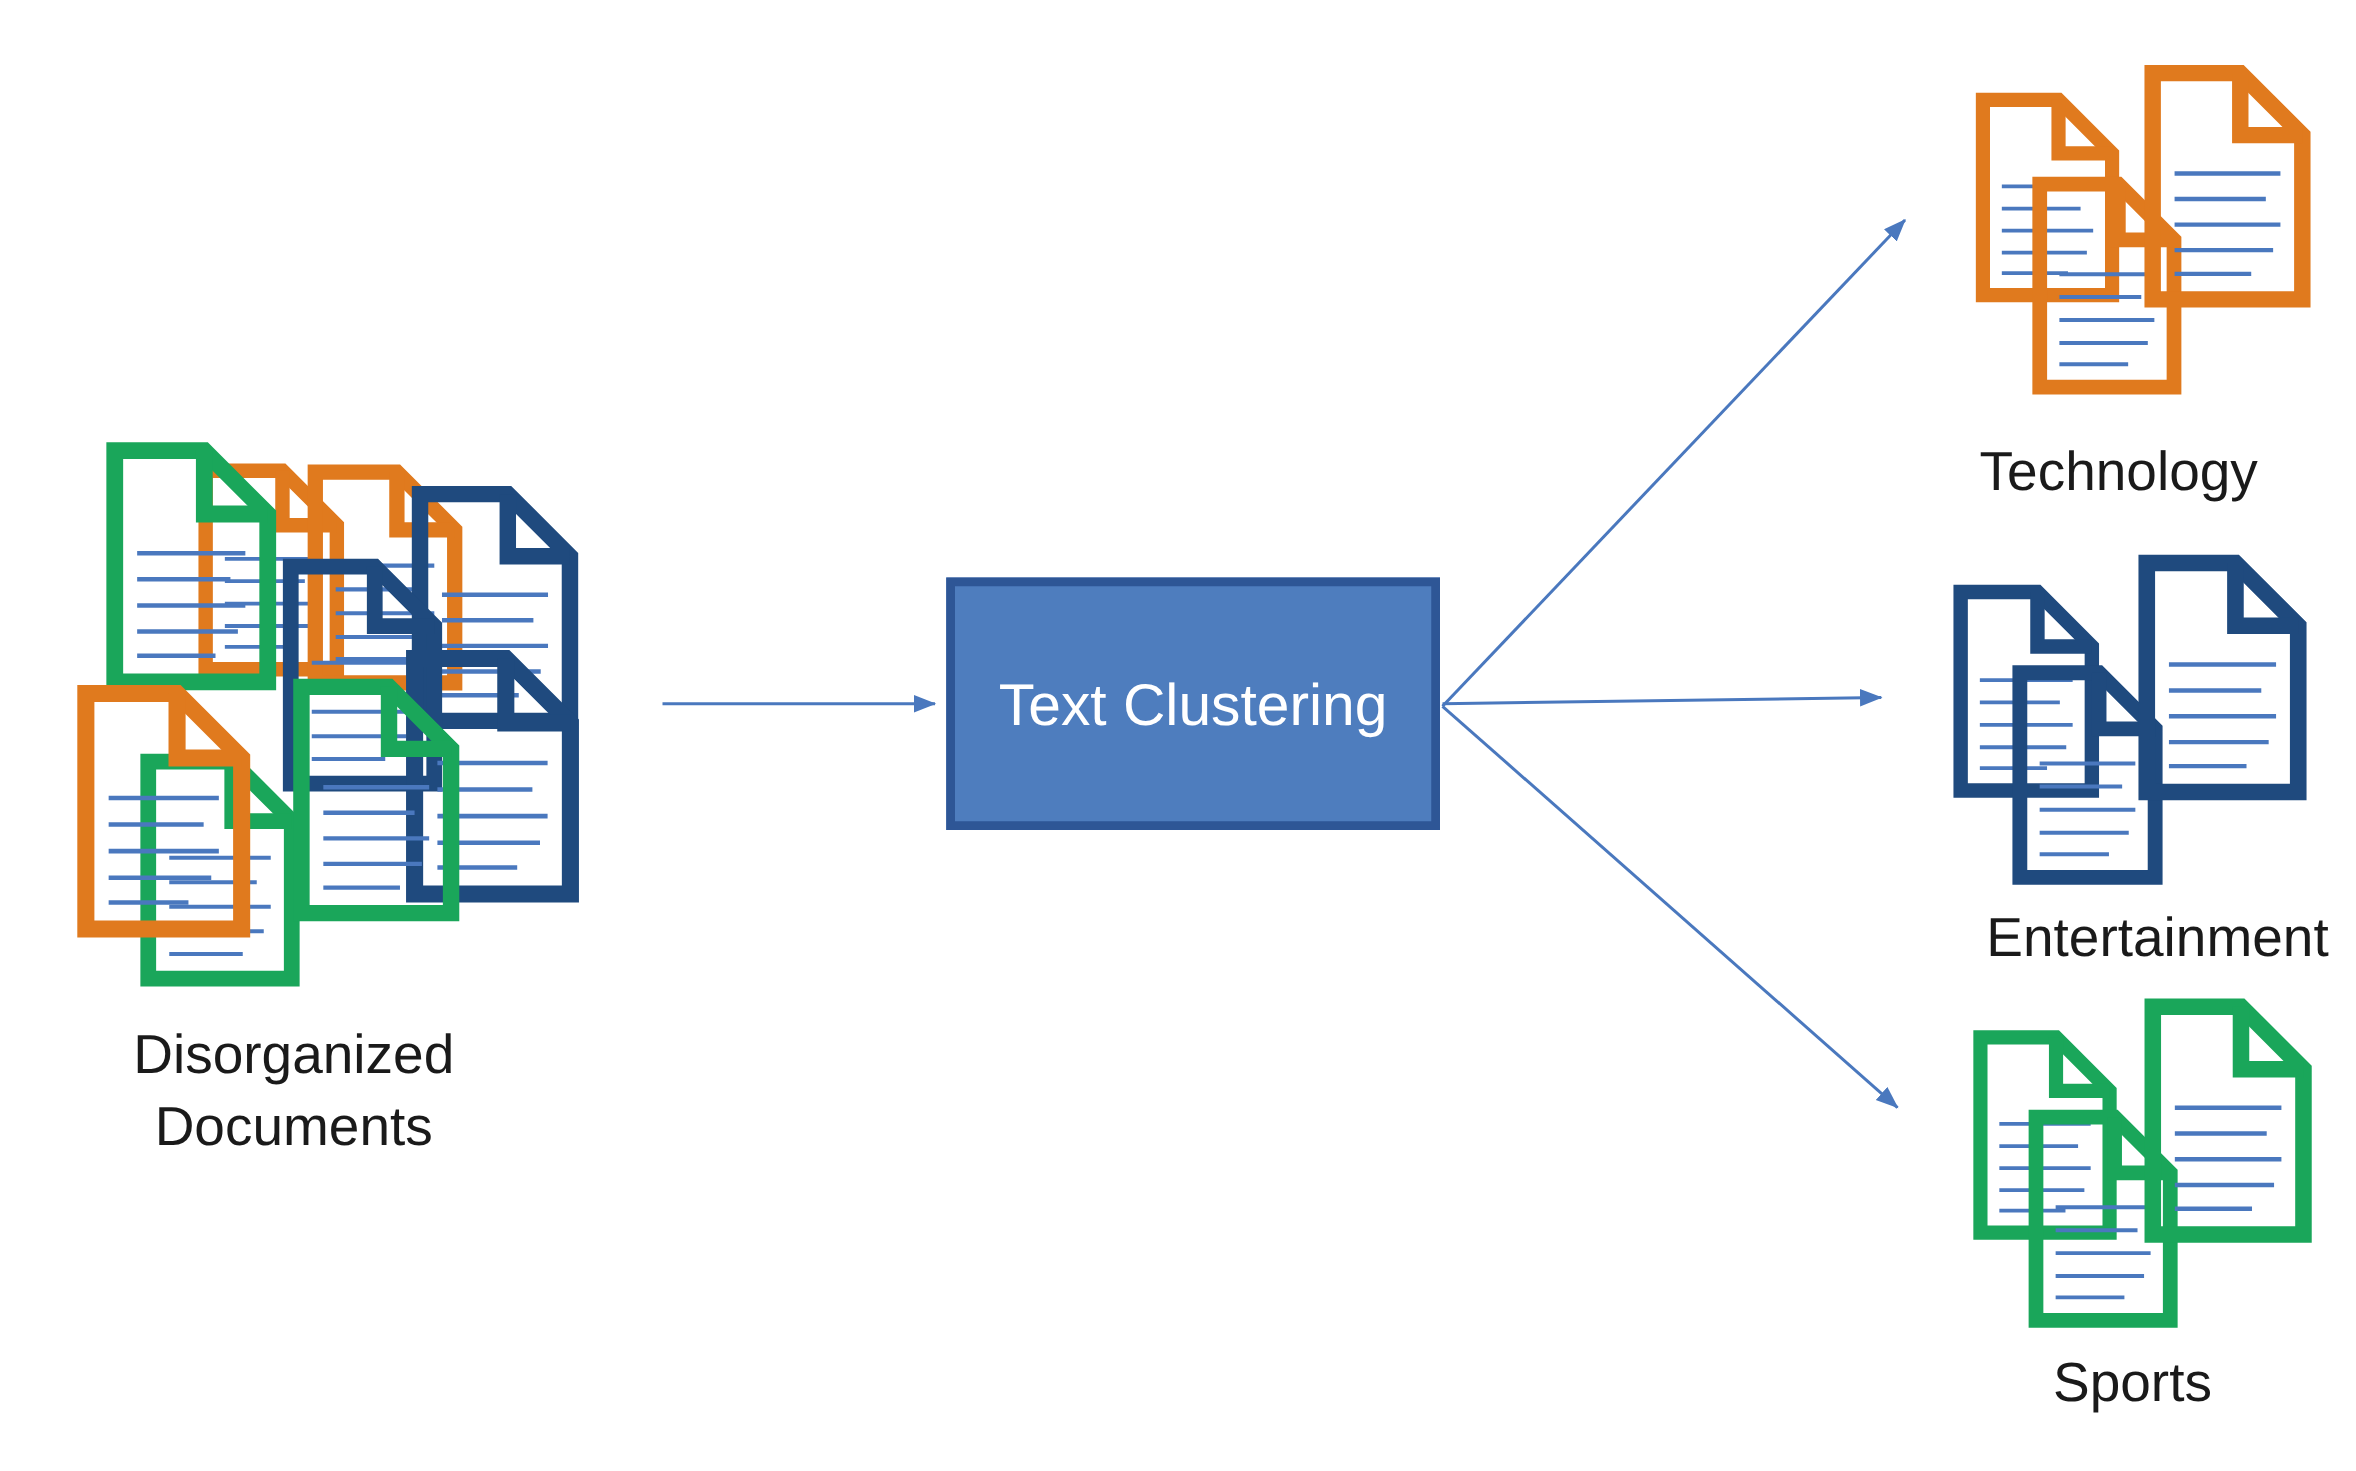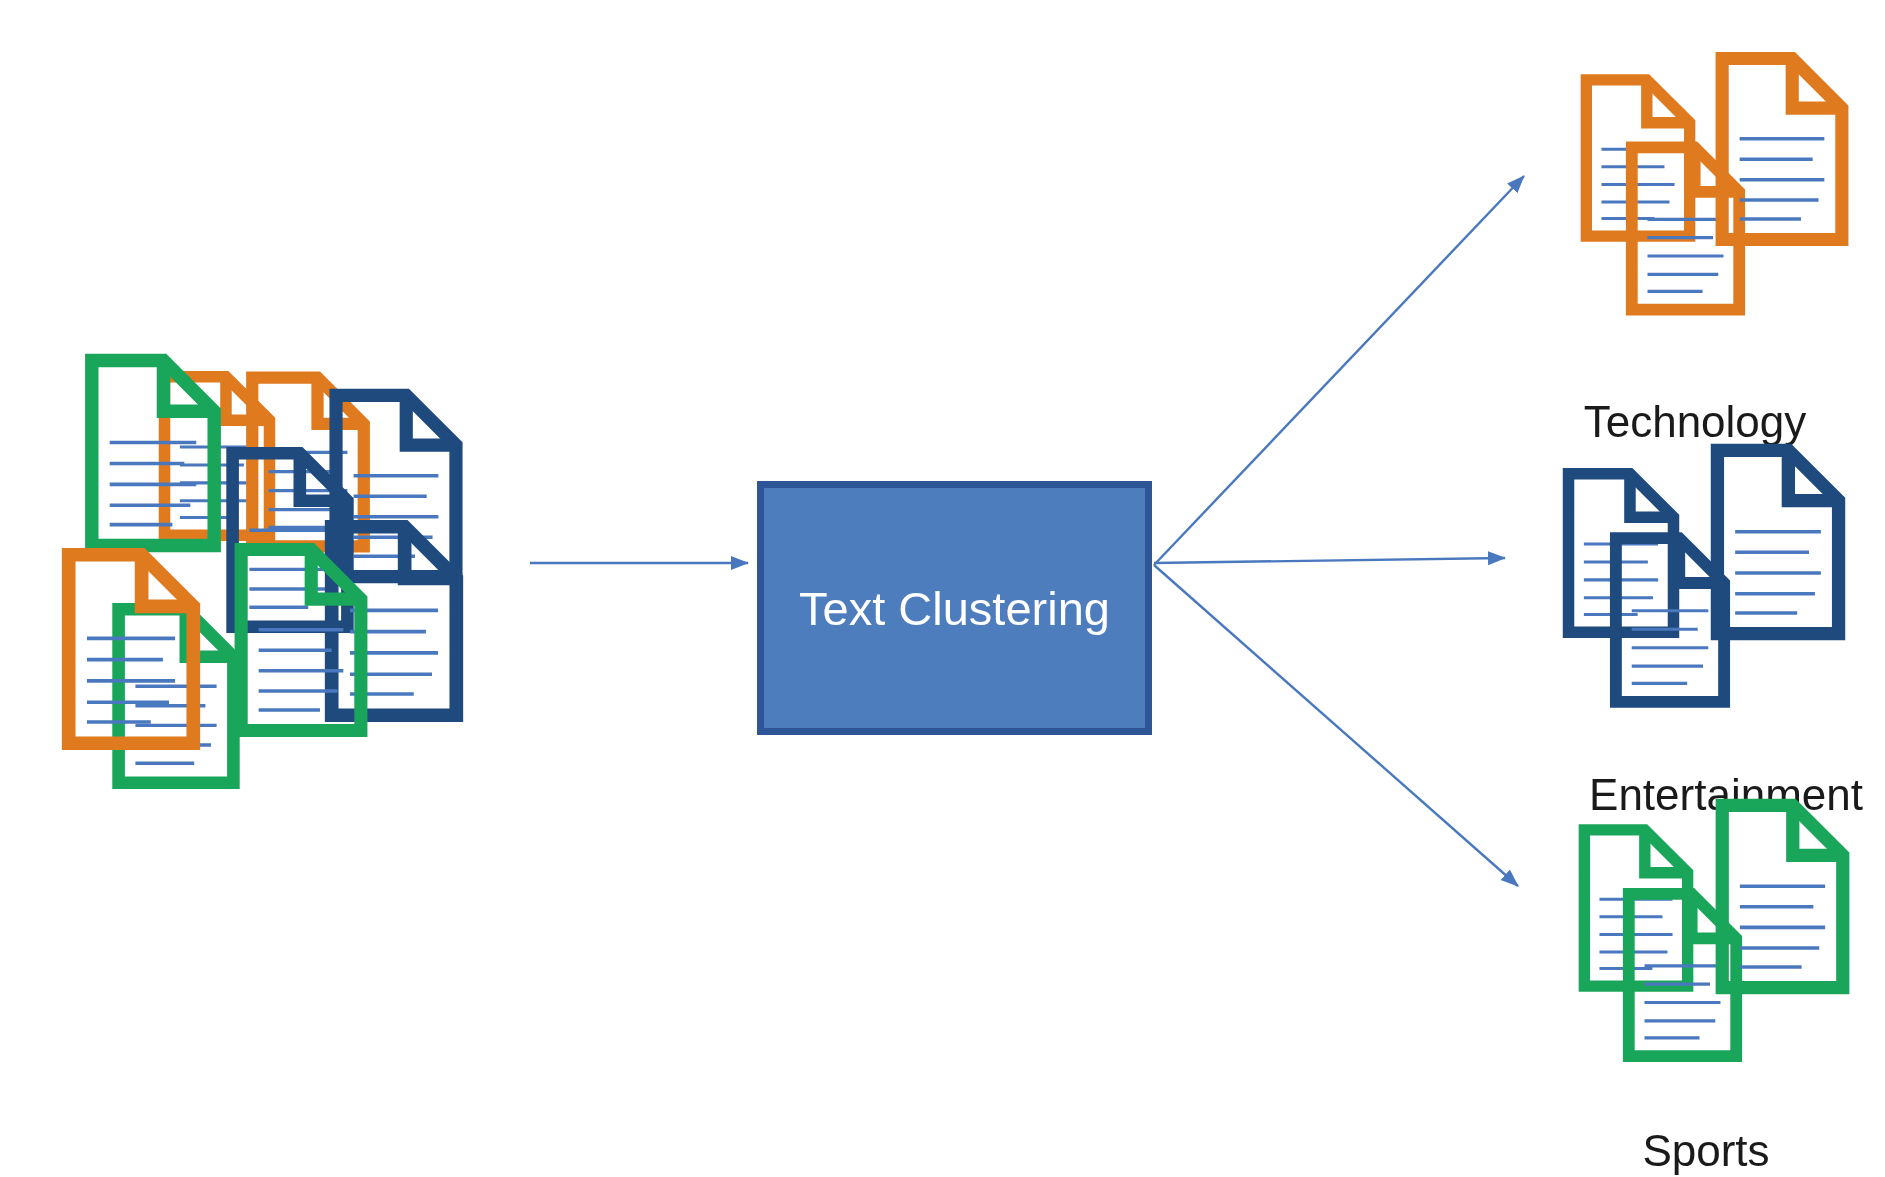"Technology" .label { margin-top: 44px -> none }
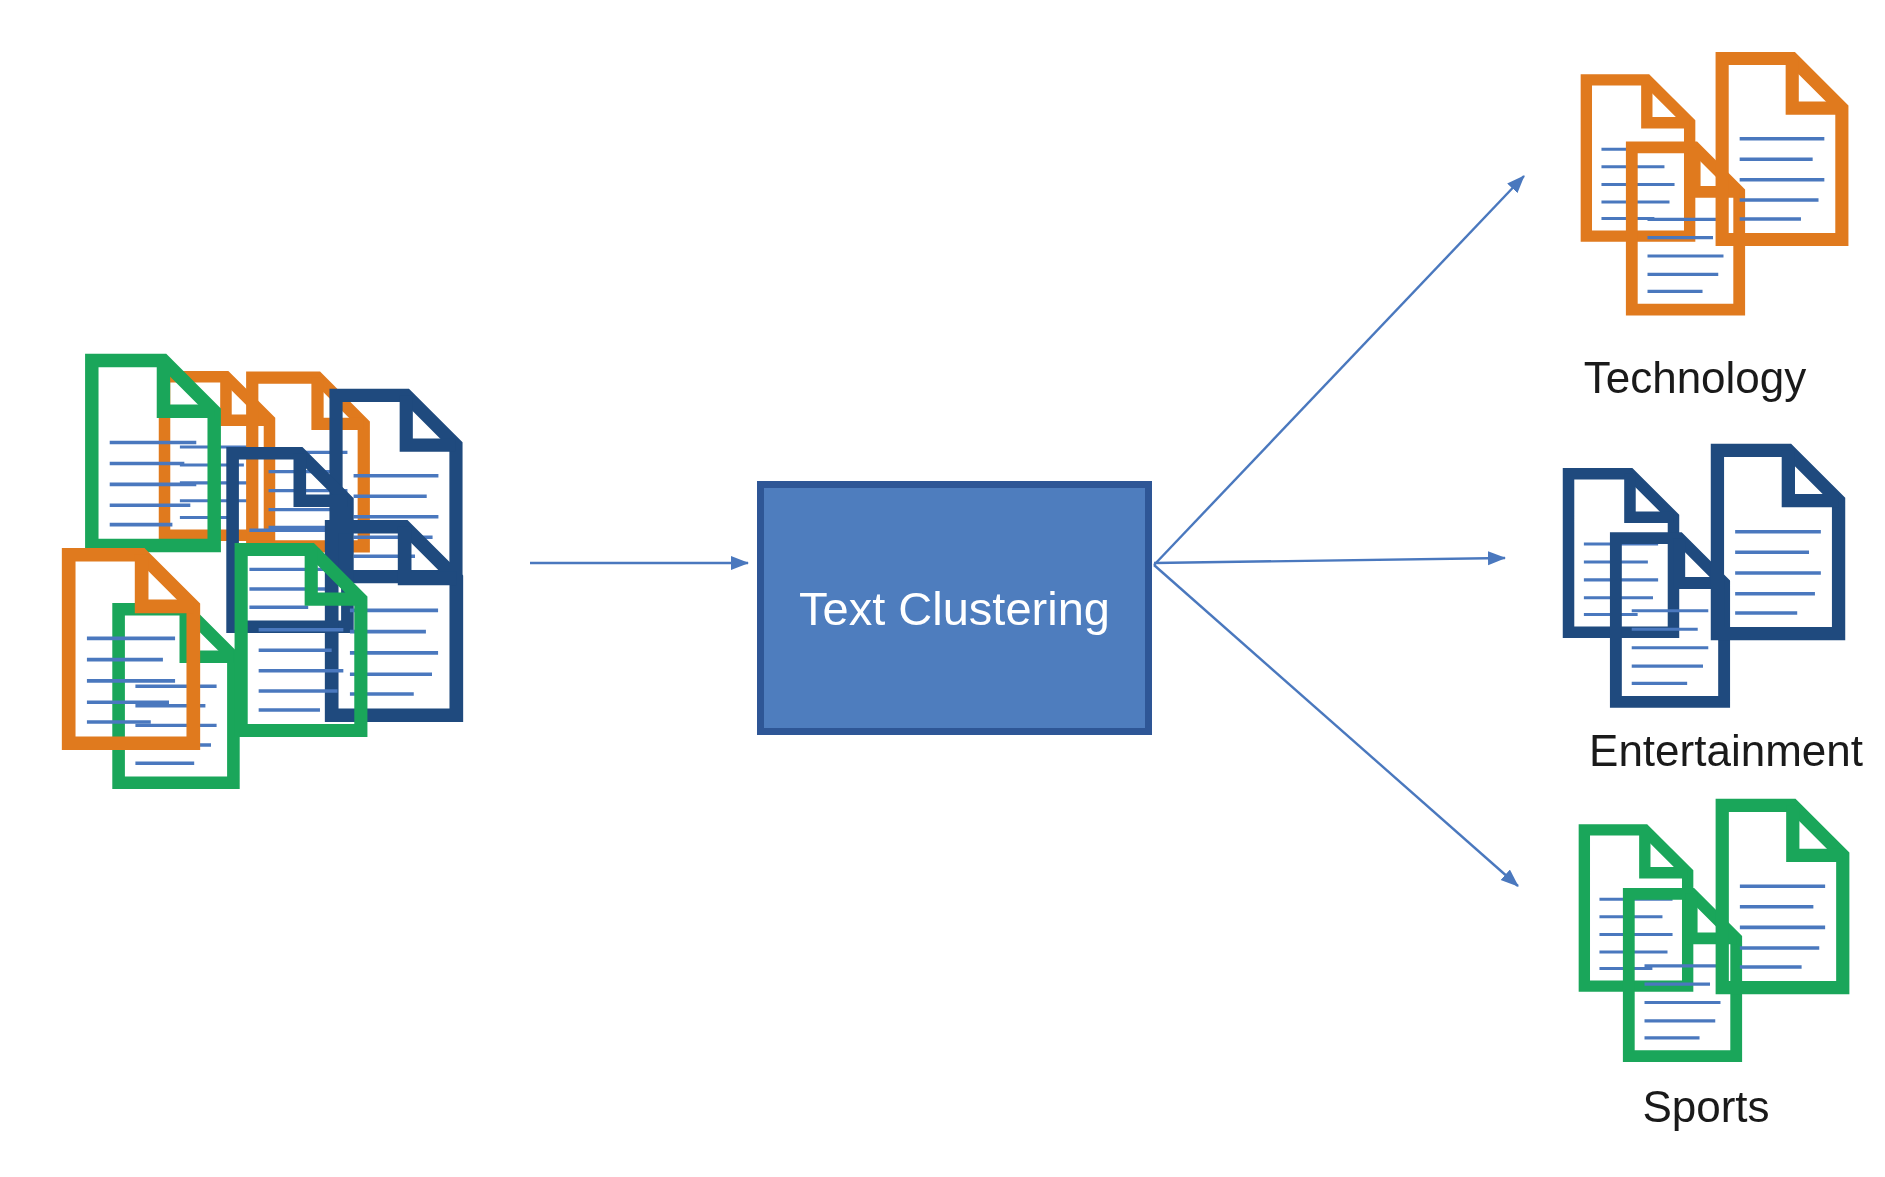"Text Clustering" .process-box { height: 254px -> 202px; margin-top: 19px -> none }
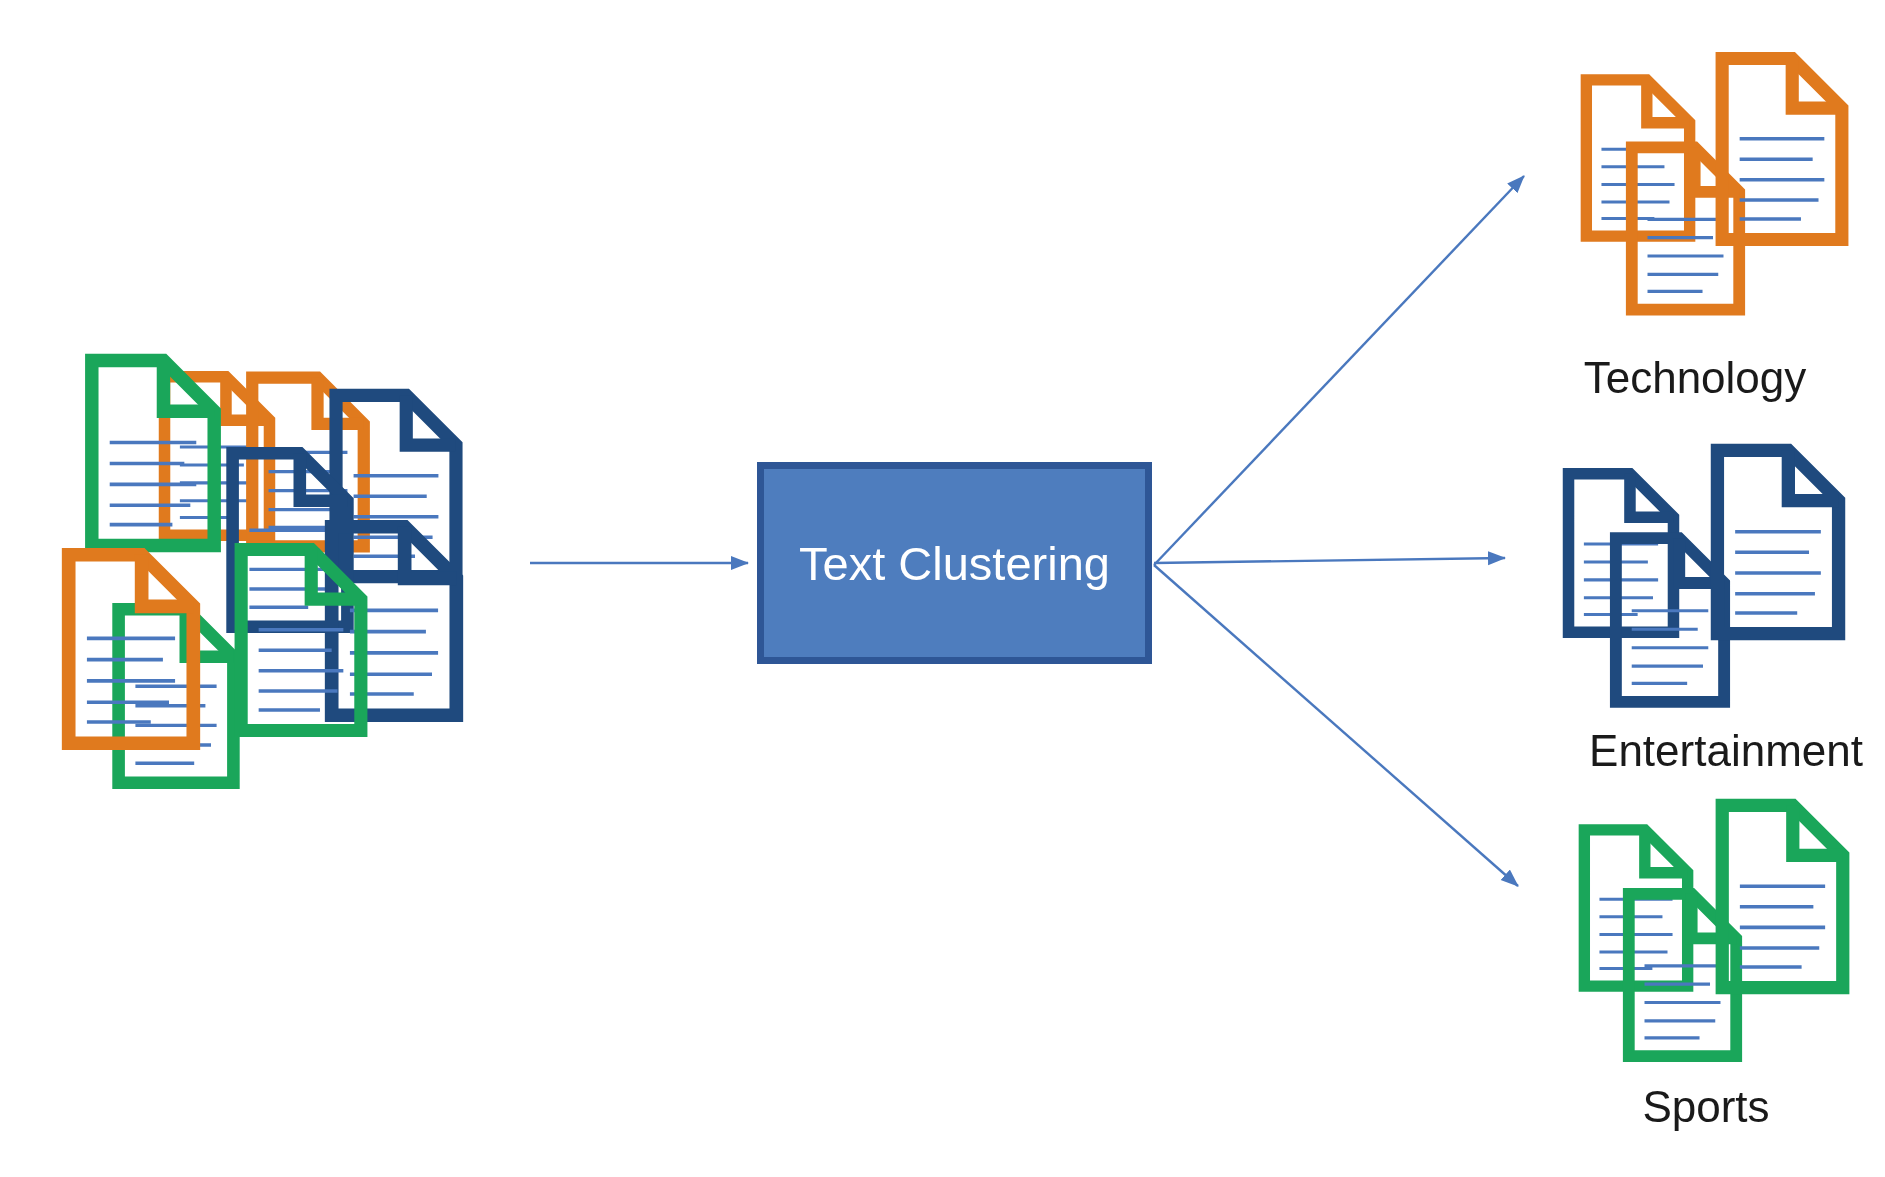"Disorganized Documents" div.label { html: none -> <div>Disorganized Documents</div> }
